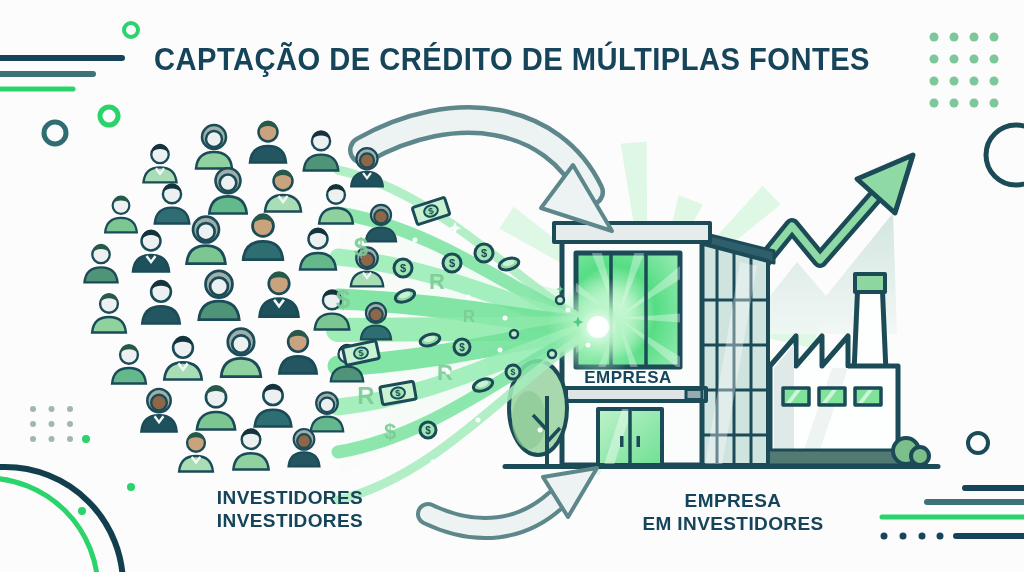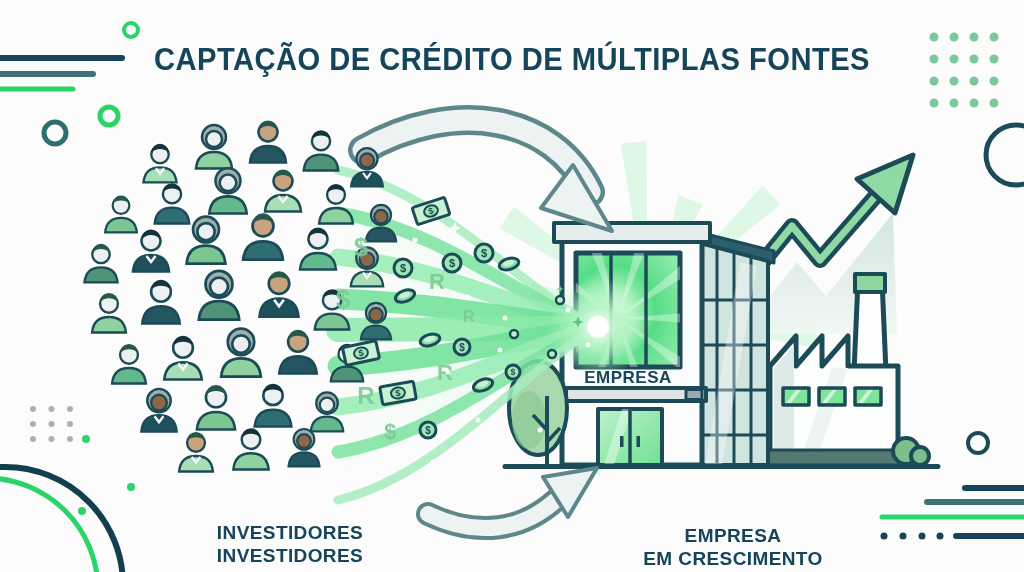"INVESTIDORES" .caption { margin-top: 35px -> none }
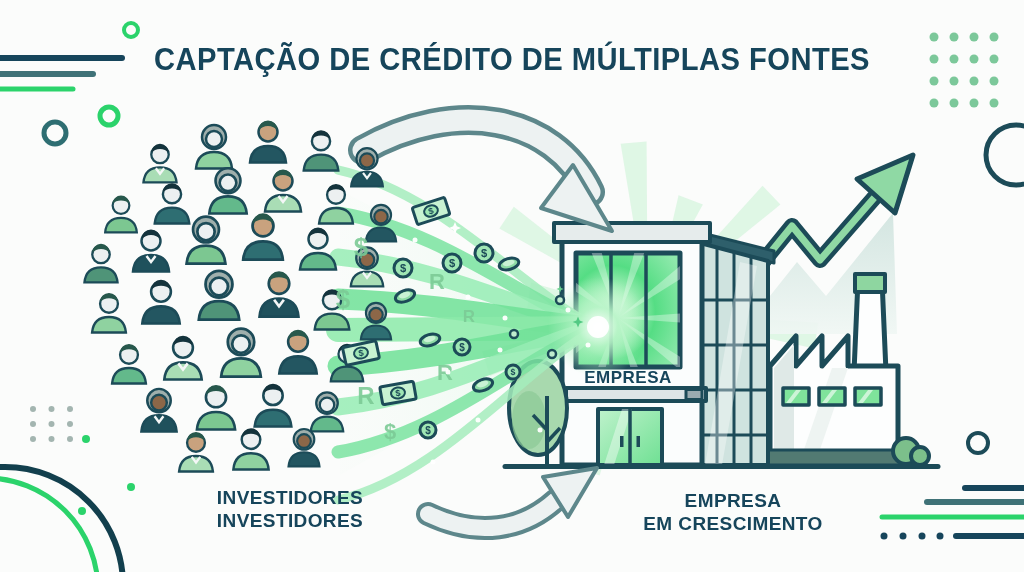"EM CRESCIMENTO" div { text: CRESCIMENTO -> INVESTIDORES }
